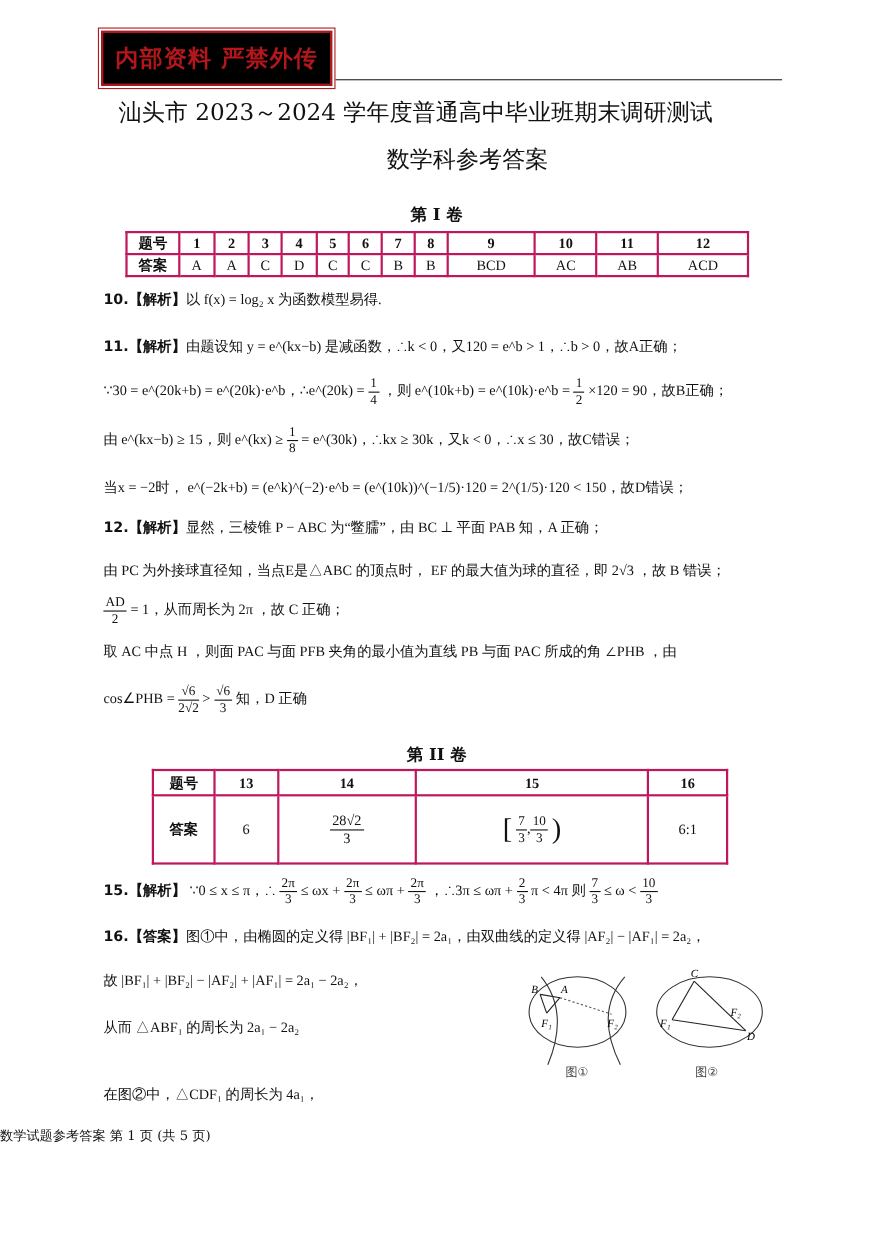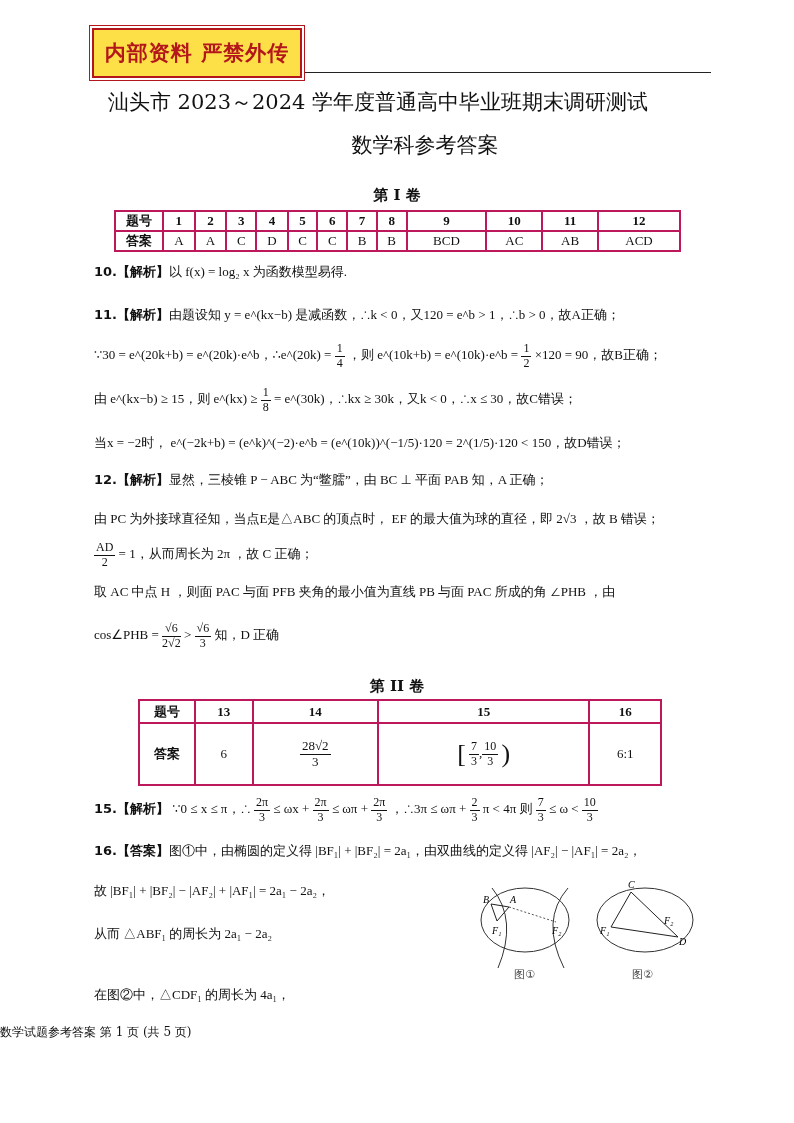"内部资料 严禁外传" .stamp { background: #fde047 -> #000000 }
